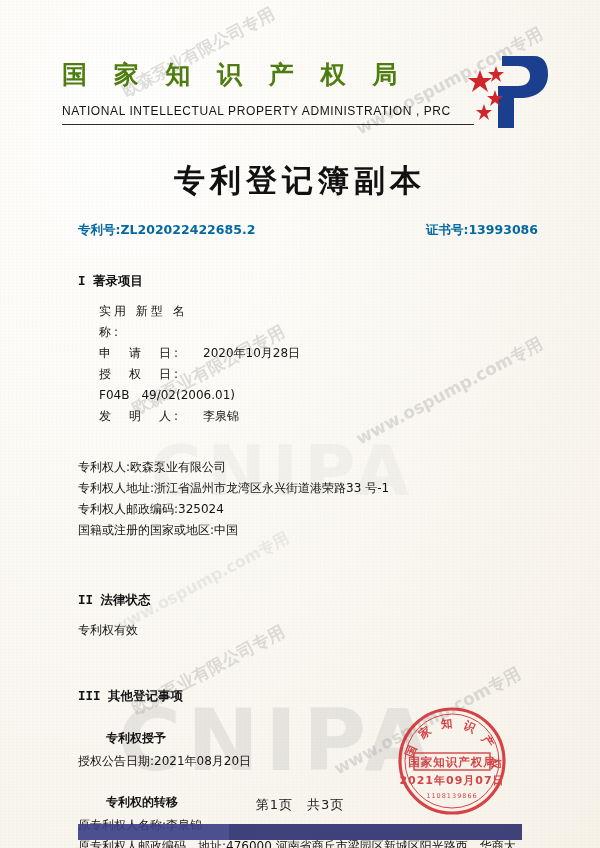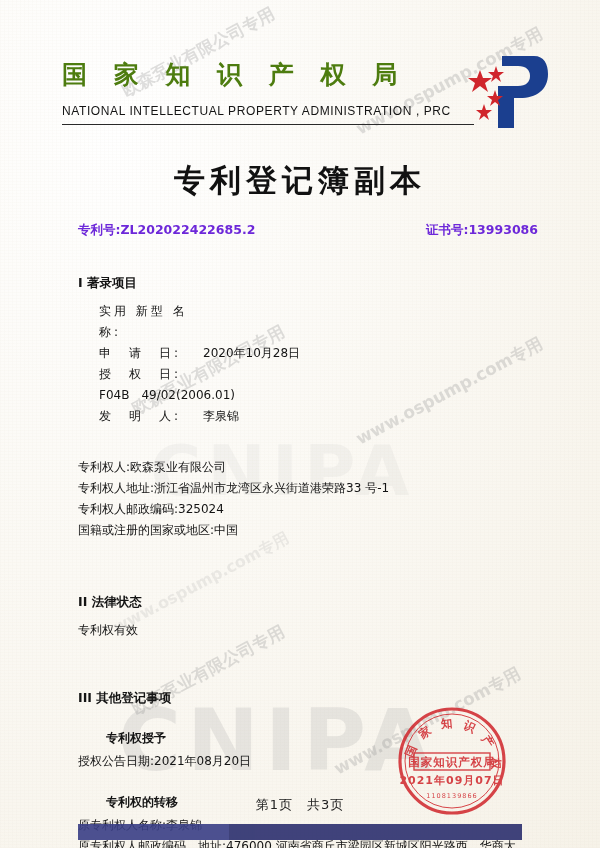"专利号:ZL202022422685.2" #id-row { color: #6d28d9 -> #0369a1 }
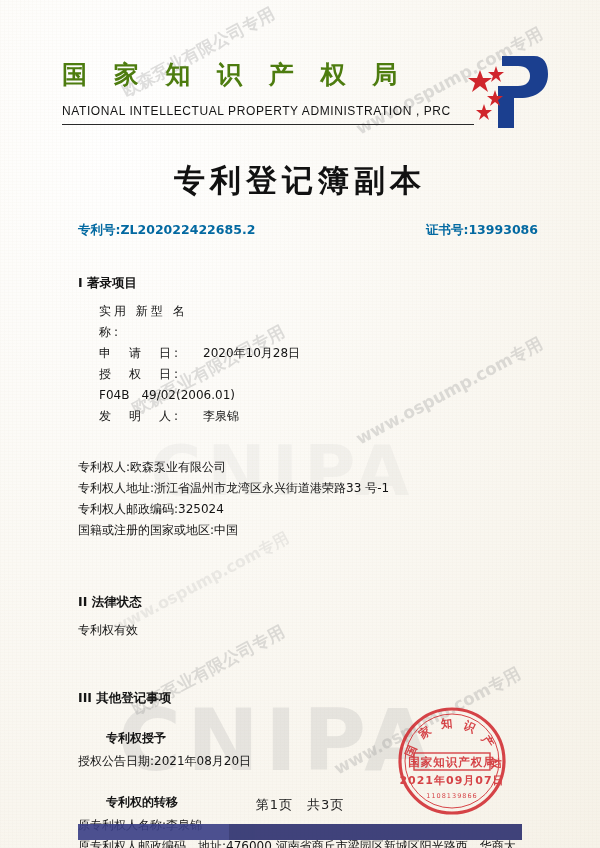"I 著录项目" .sec-head { font-family: none -> Liberation Mono, monospace }
